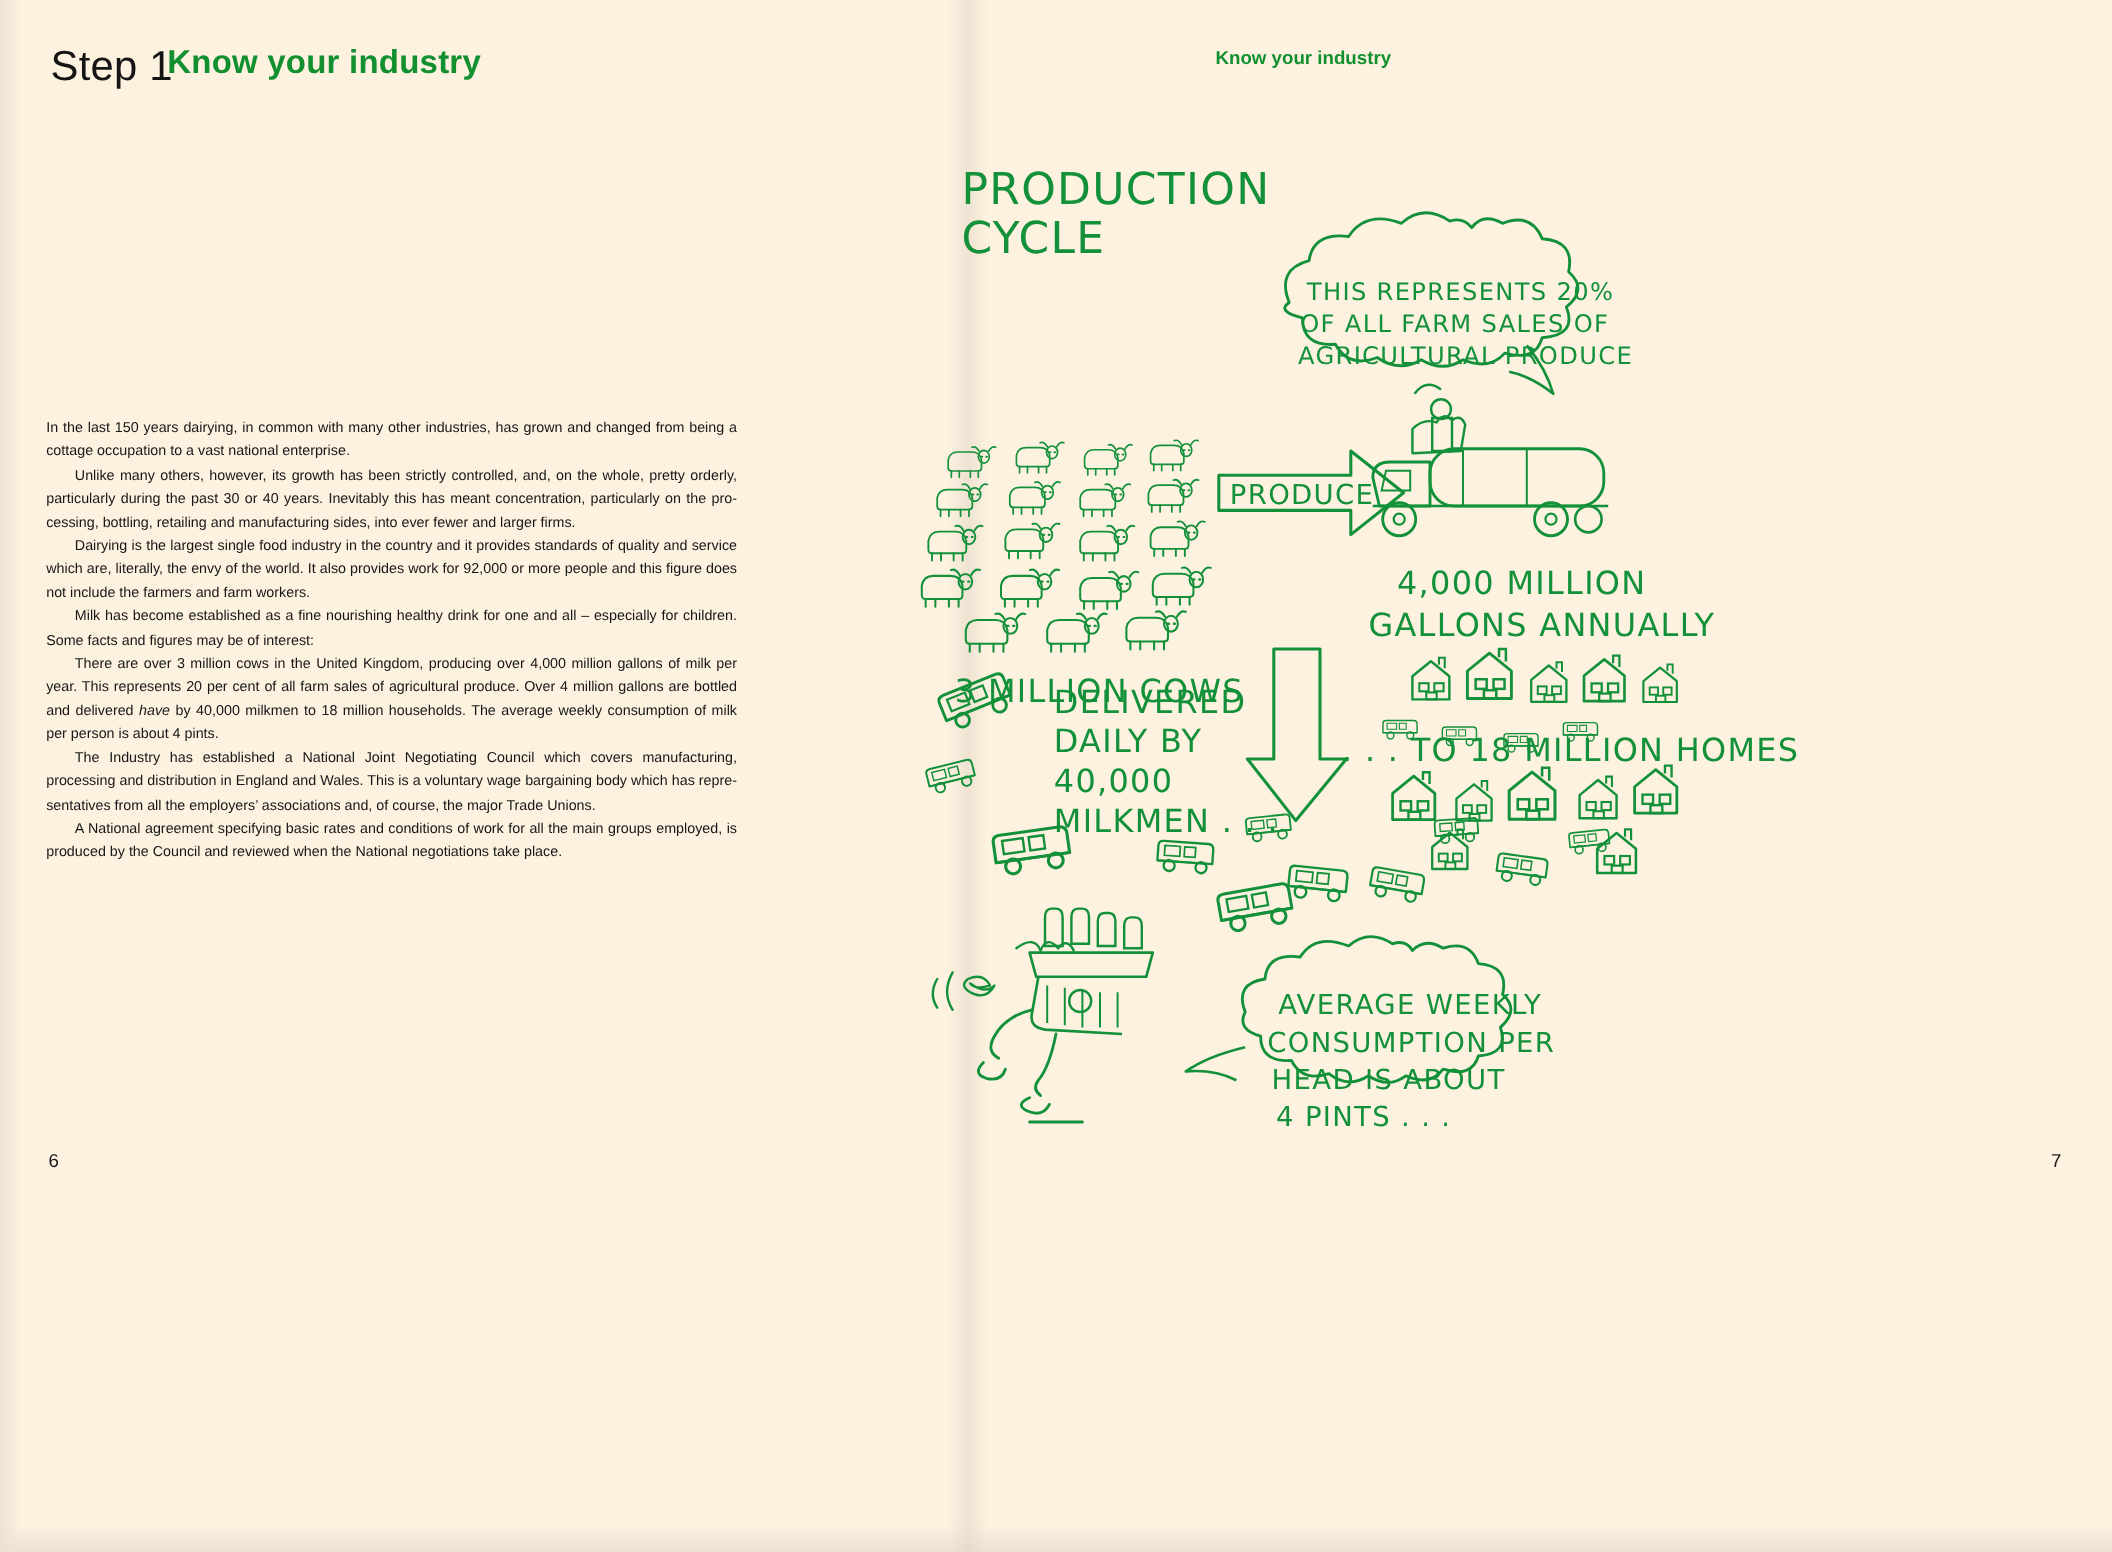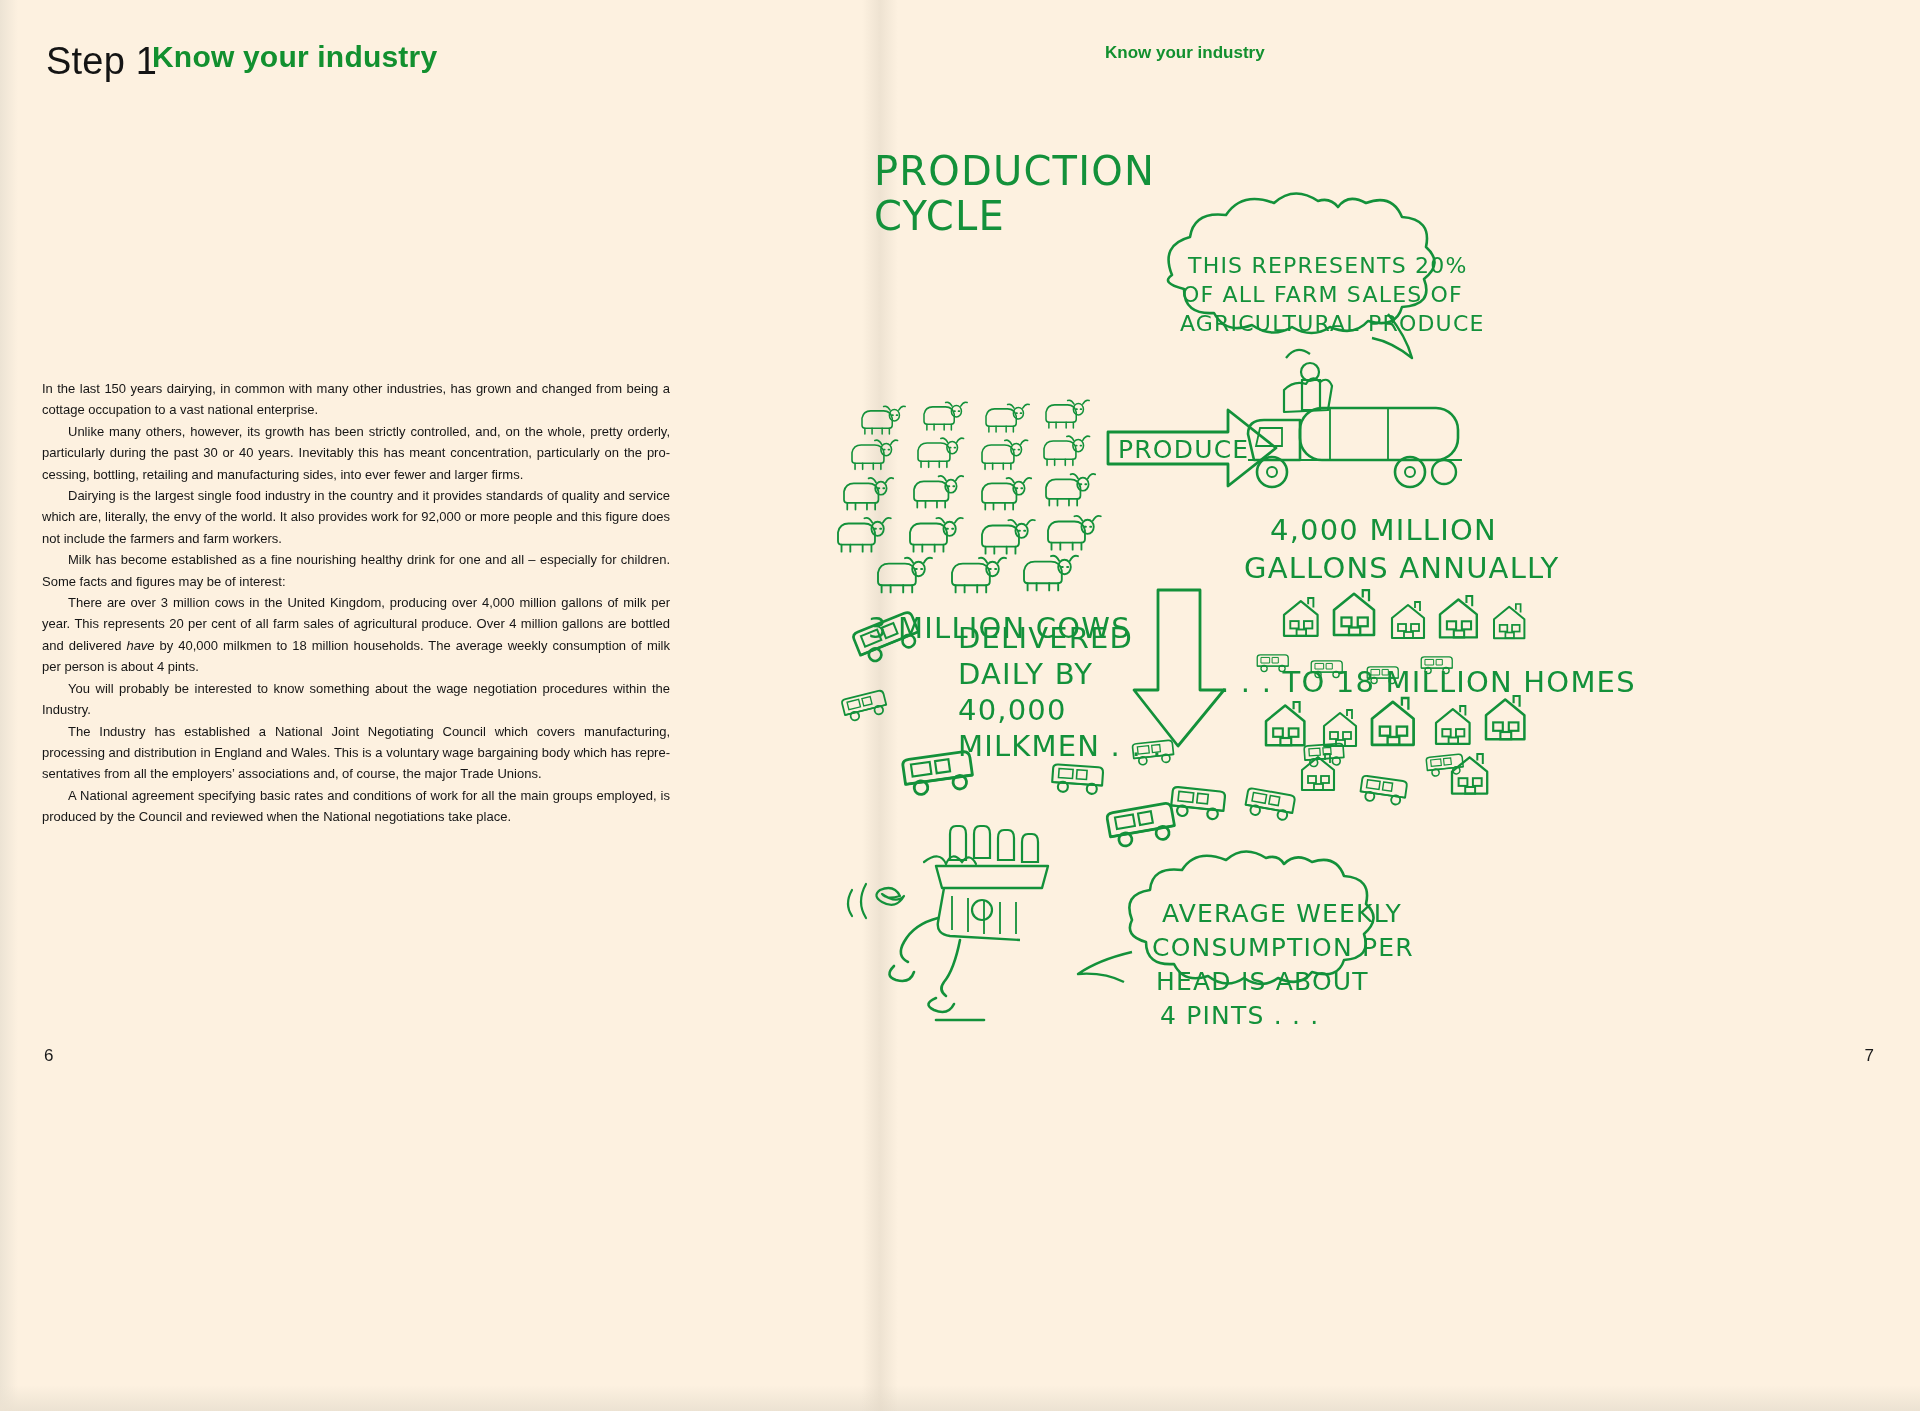"You will probably be interested" p { html: <p>You will probably be interested to know something about the wage negotiation procedures within the Industry.</p> -> none }
